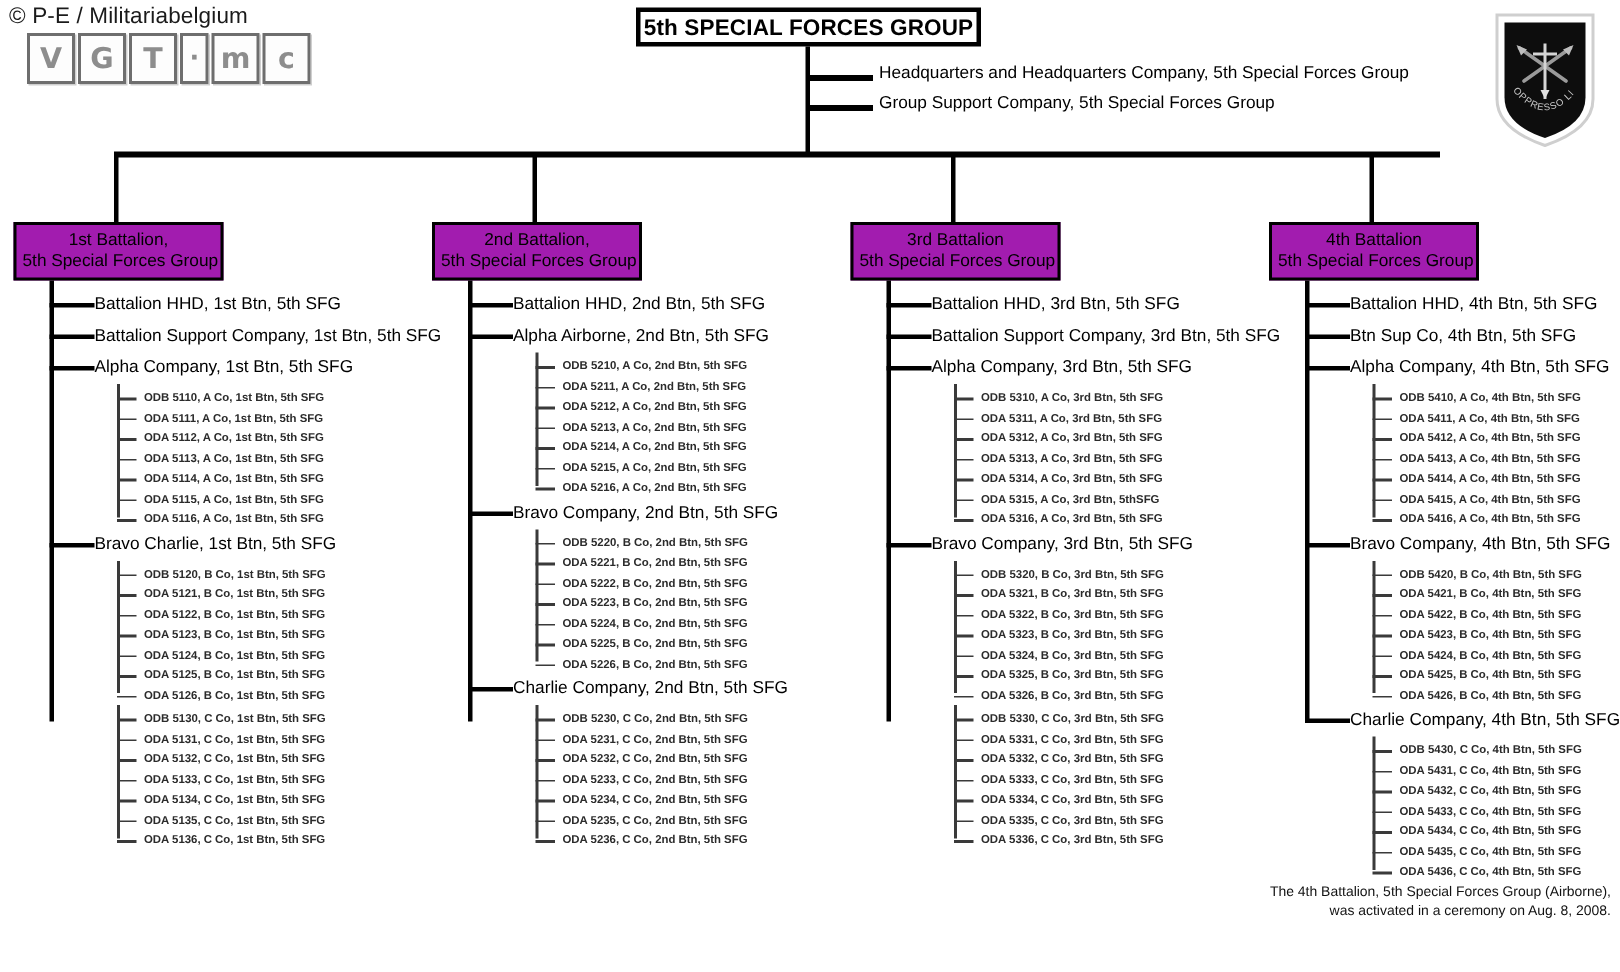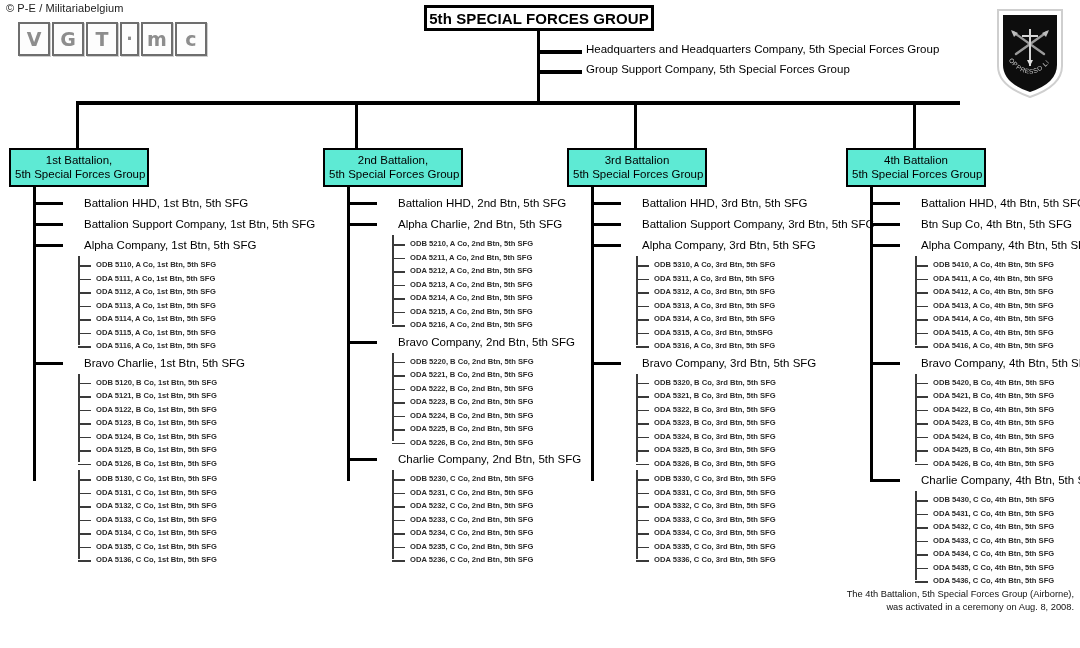"© P-E / Militariabelgium" #credit { font-size: 11px -> 15px }
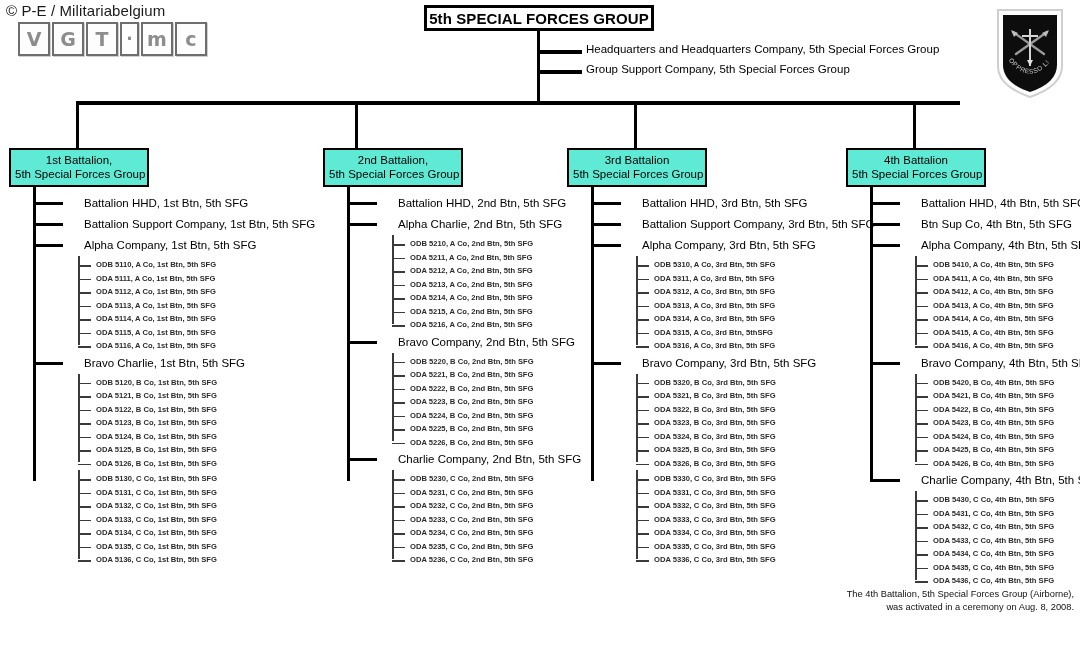"1st Battalion," .bn-box { background: #5eead4 -> #a21caf }
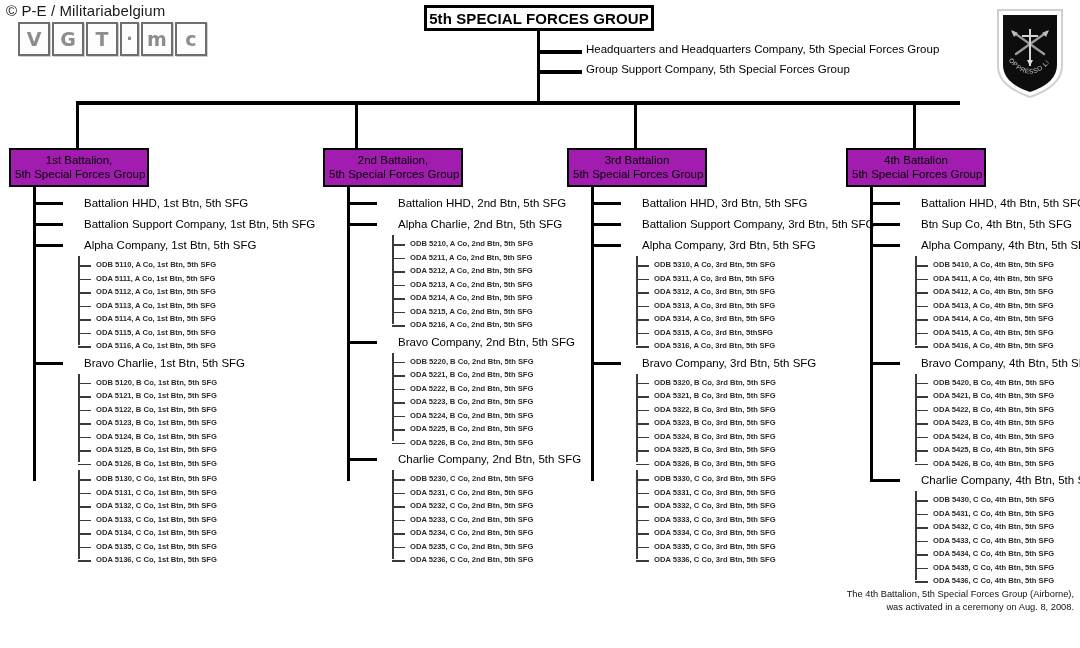"2nd Battalion," #bn-col-1 { margin-left: 35px -> none }
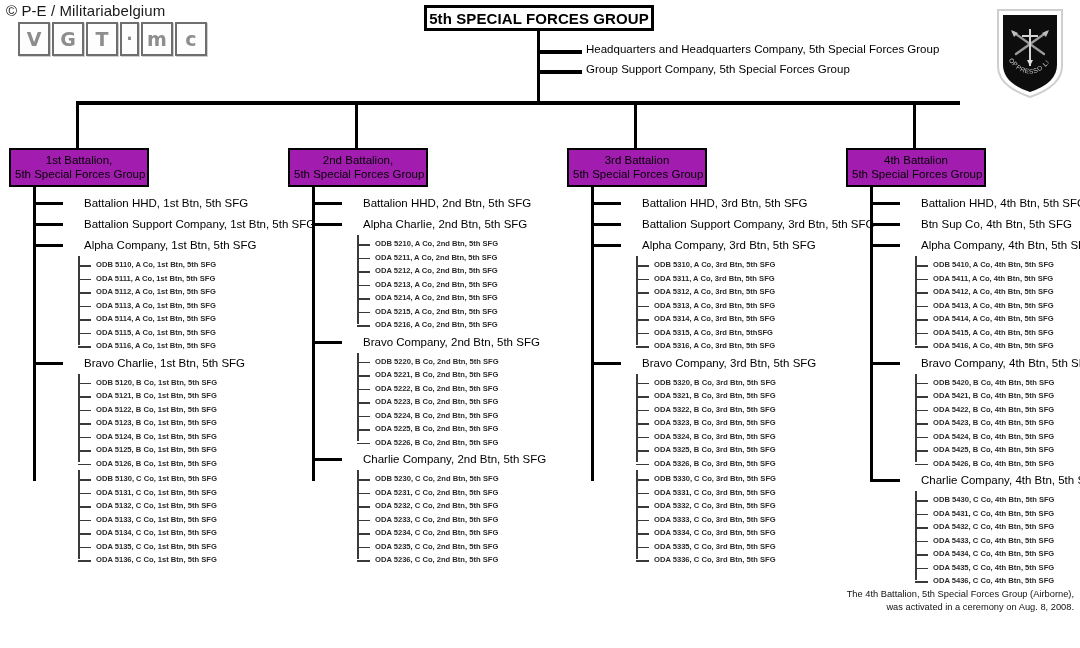"Battalion HHD, 1st Btn, 5th" .bn-item { padding-left: 51px -> 30px }
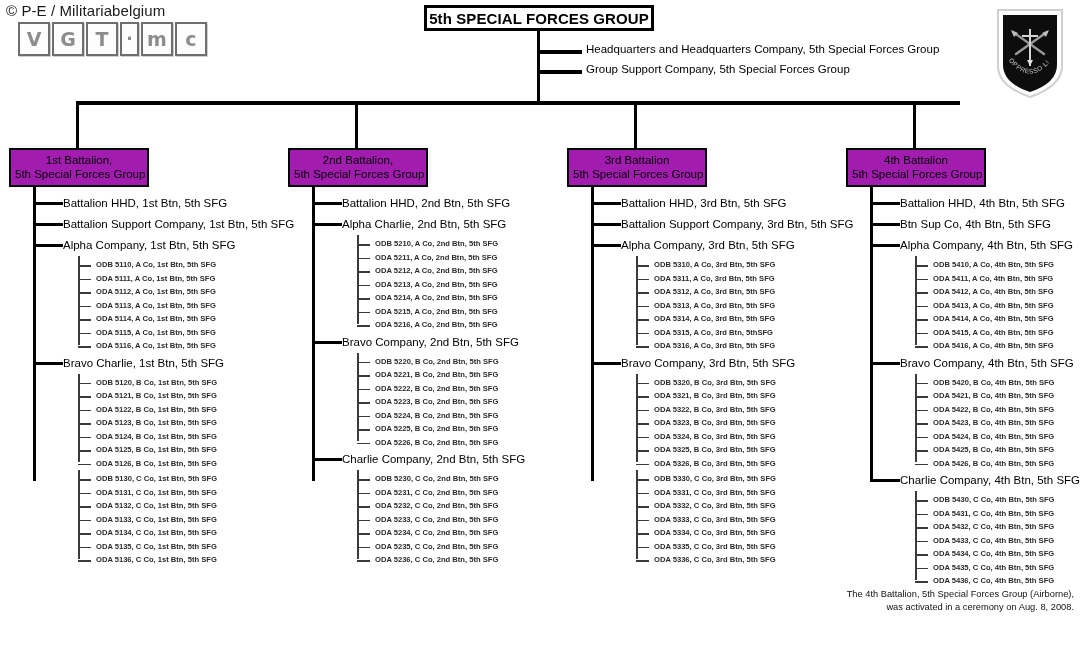"Alpha Charlie, 2nd Btn, 5th" span { text: Charlie -> Airborne }
